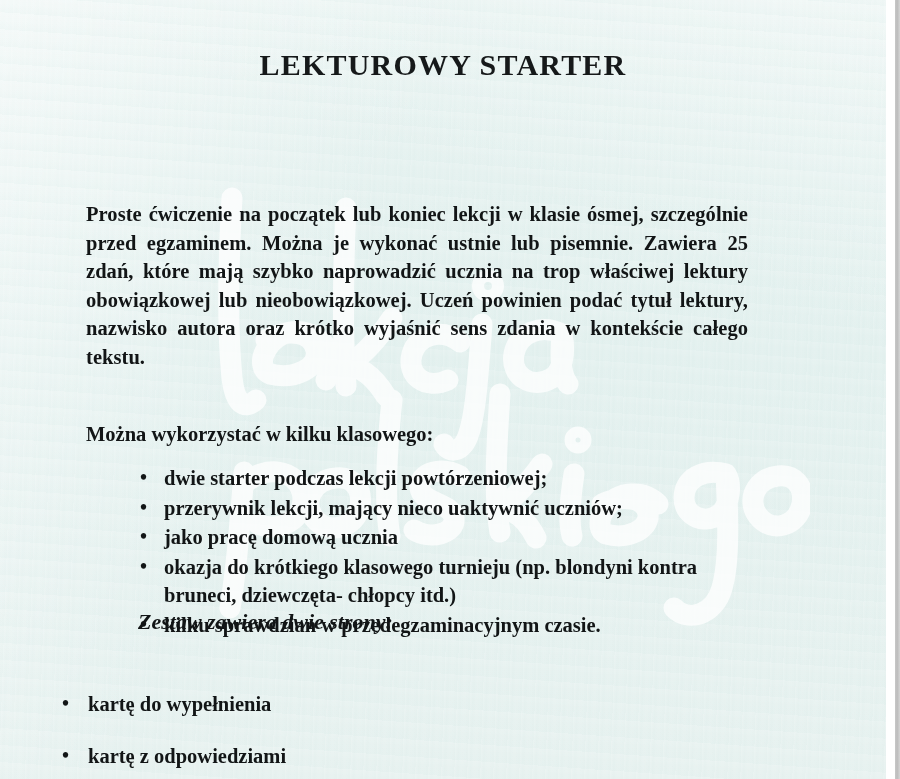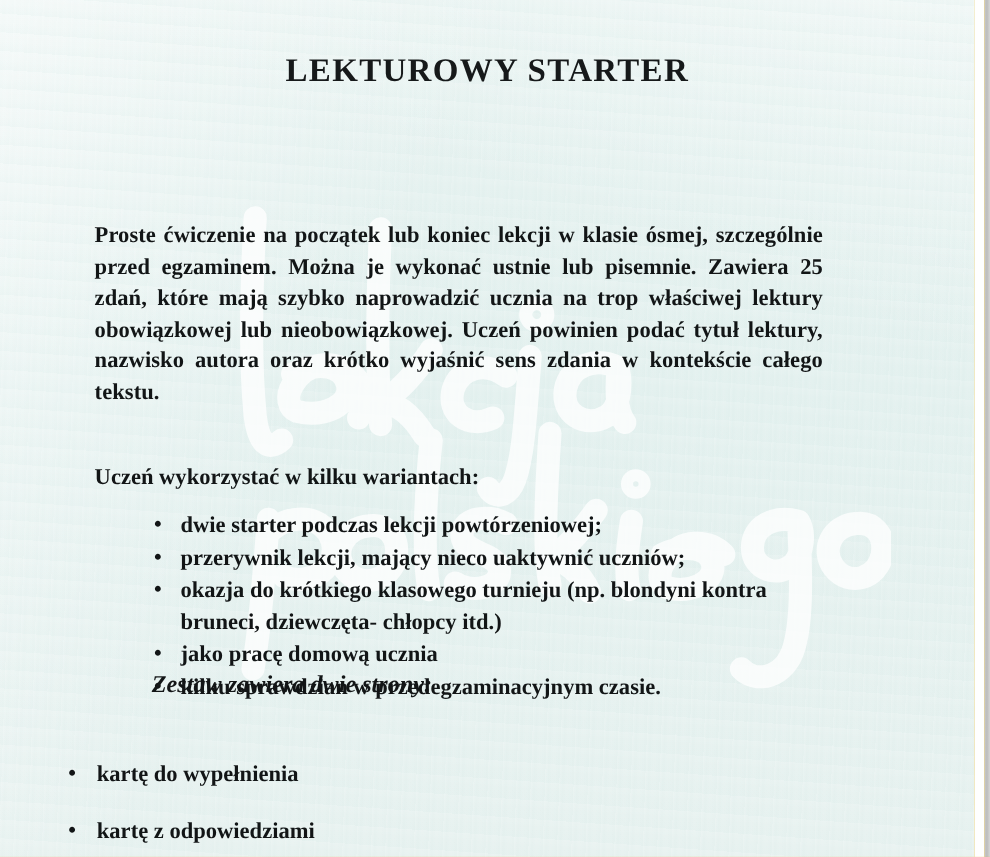"LEKTUROWY STARTER" #page { background: #eab308 -> #0f766e }
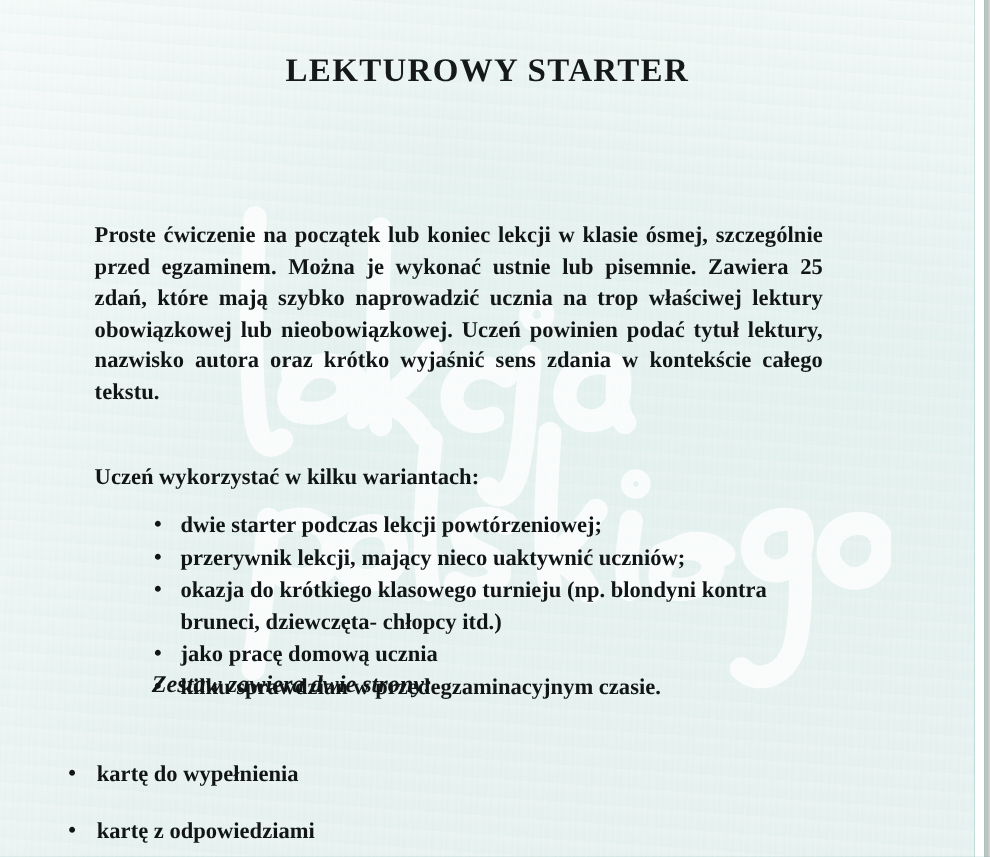"Uczeń wykorzystać w kilku wariantach:" p.subhead { text: Uczeń wykorzystać w kilku wariantach -> Można wykorzystać w kilku klasowego }
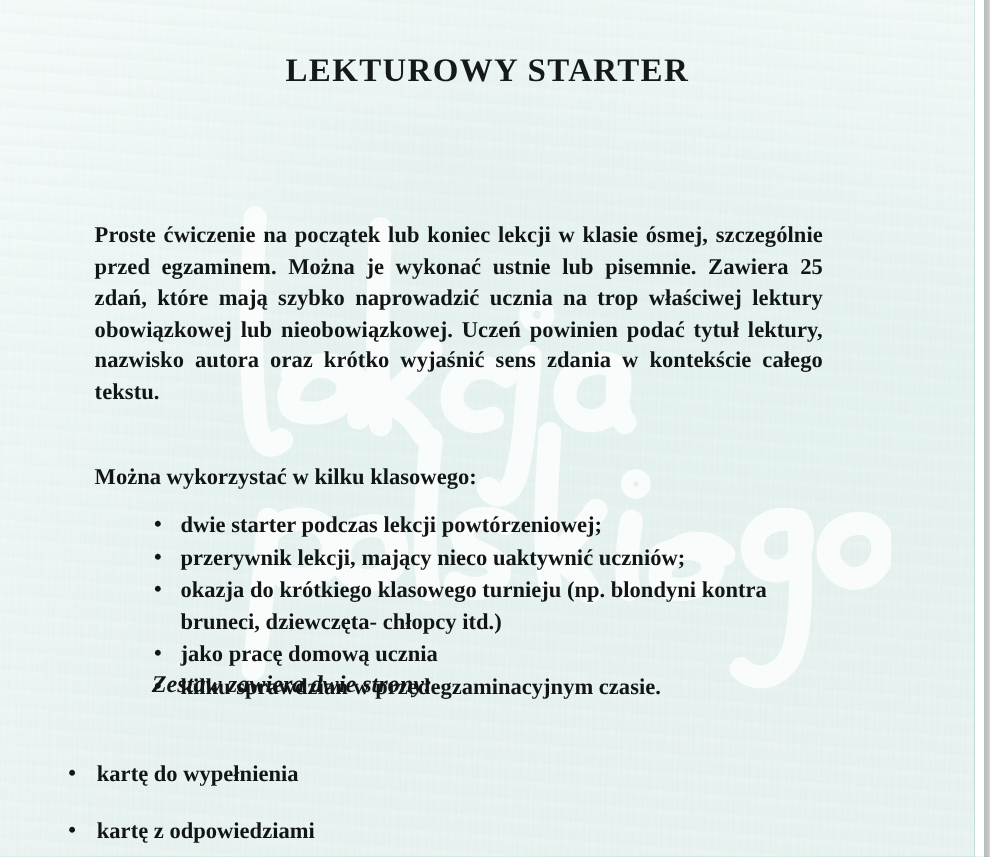"okazja do krótkiego klasowego turnieju" li { order: before "jako pracę domową ucznia" -> after "jako pracę domową ucznia" }
